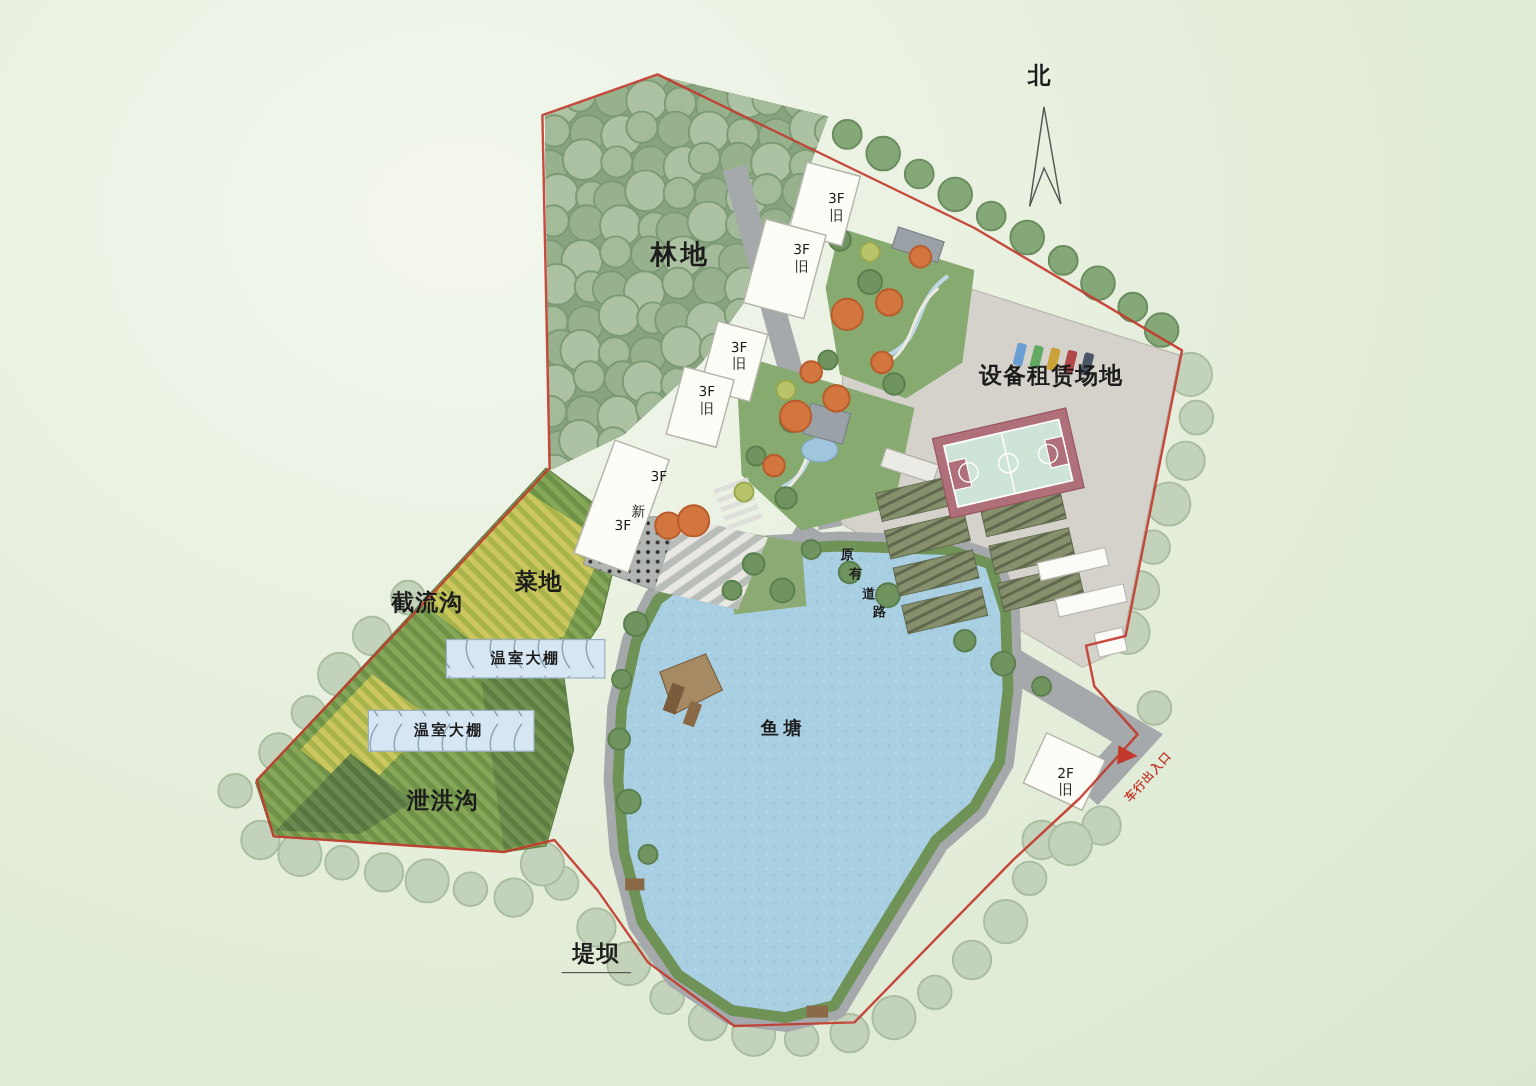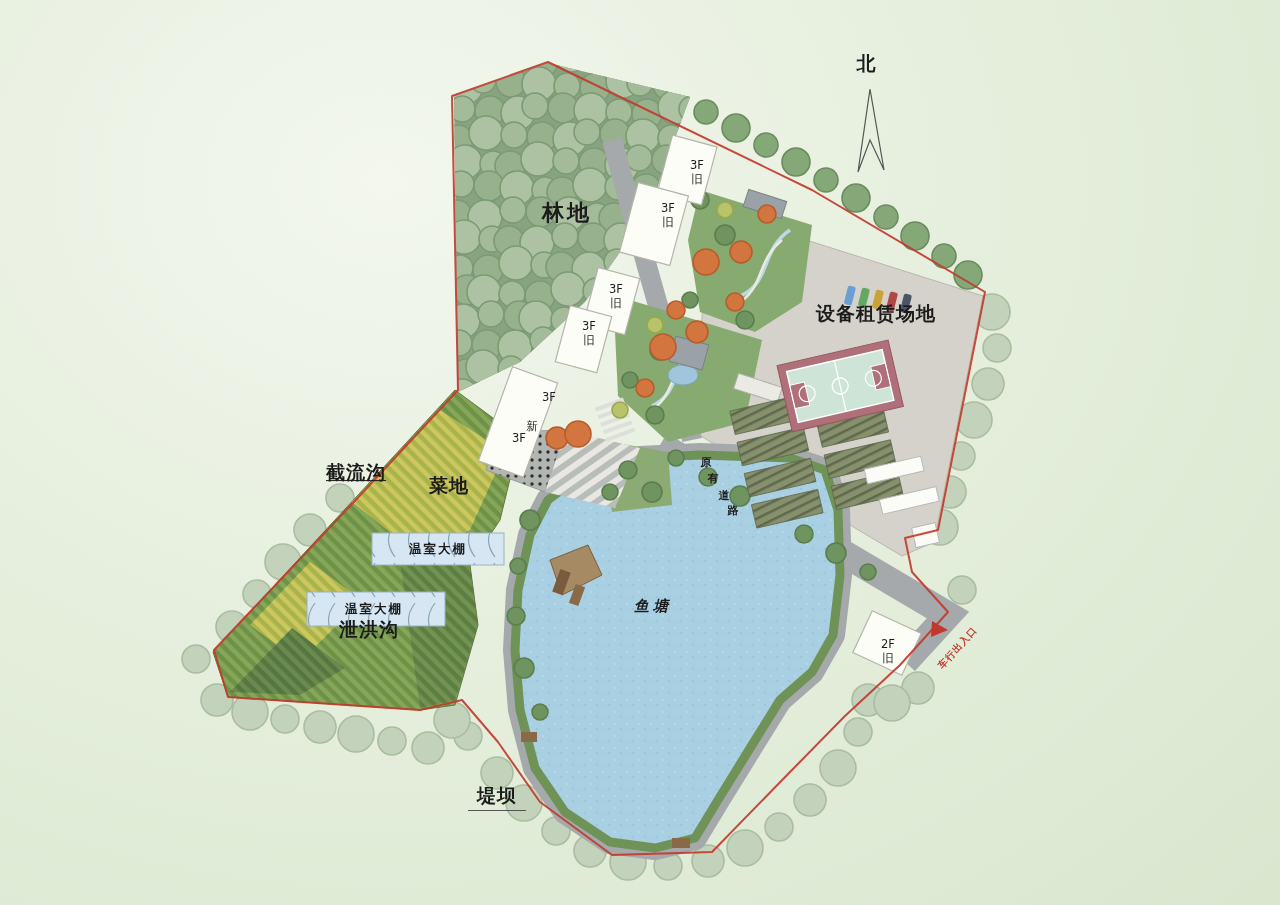"截流沟" div.lbl { text-decoration: underline -> none; top: 473px -> 503px }
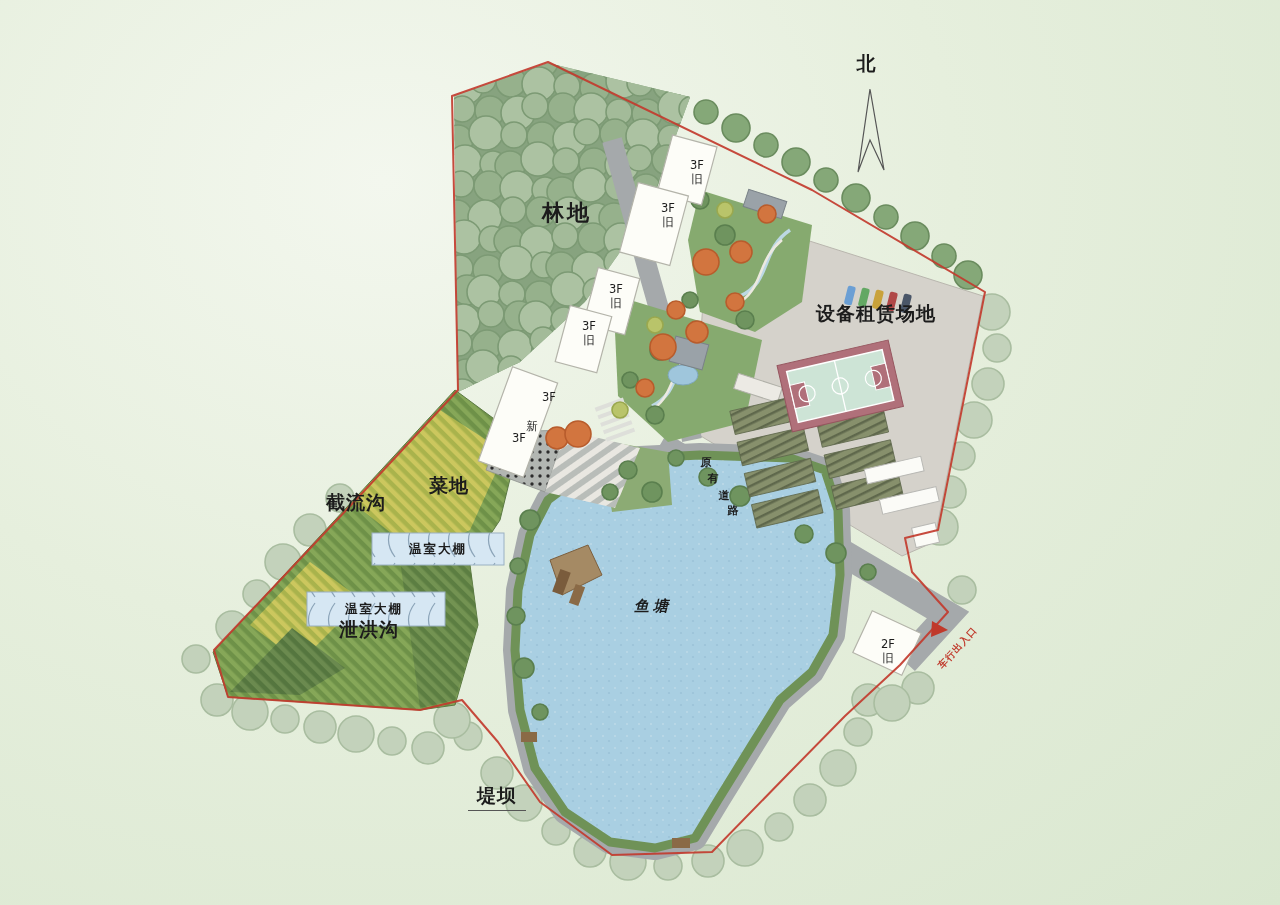"鱼塘" .lbl-pond { font-style: italic -> none }
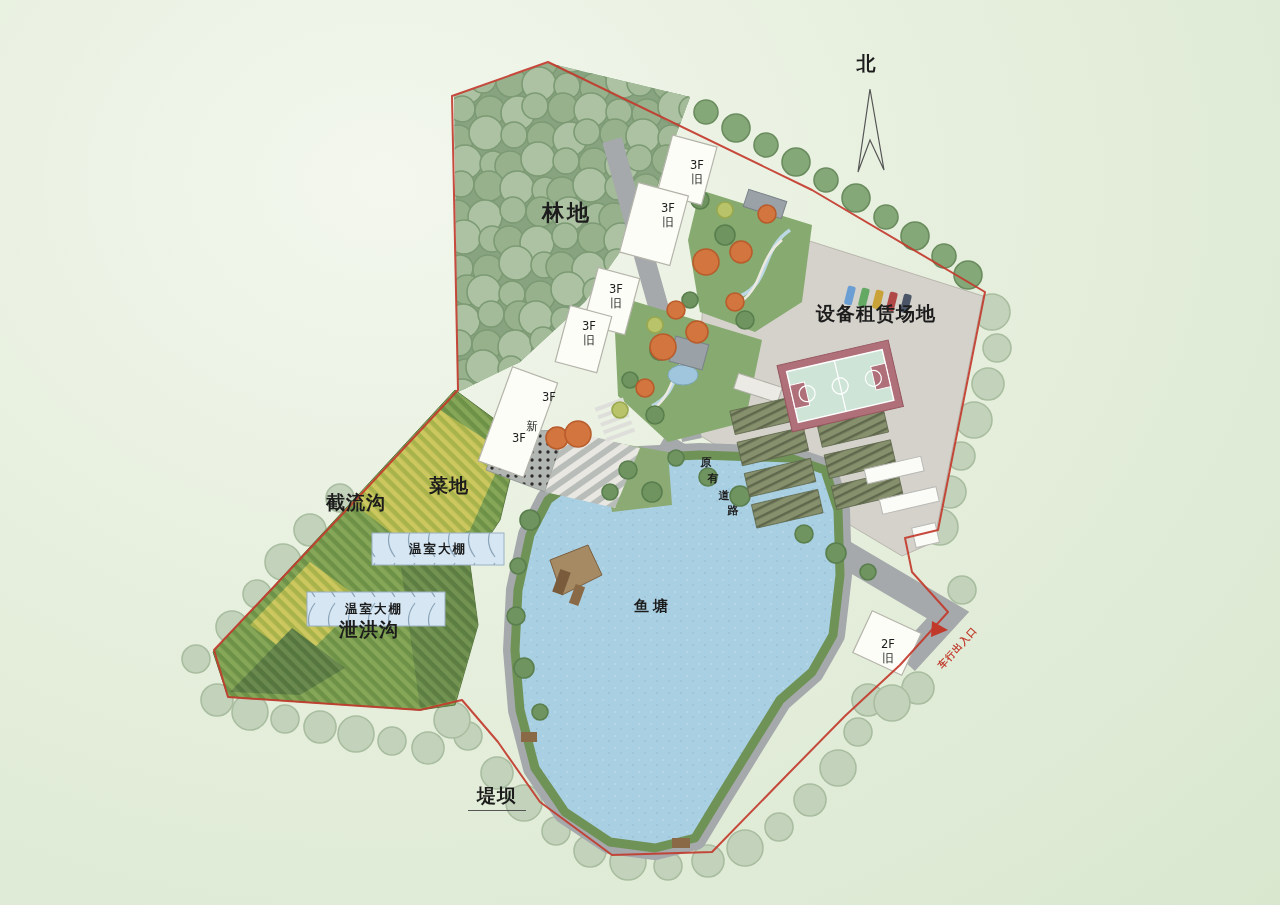"泄洪沟" div.lbl { top: 630px -> 668px }
